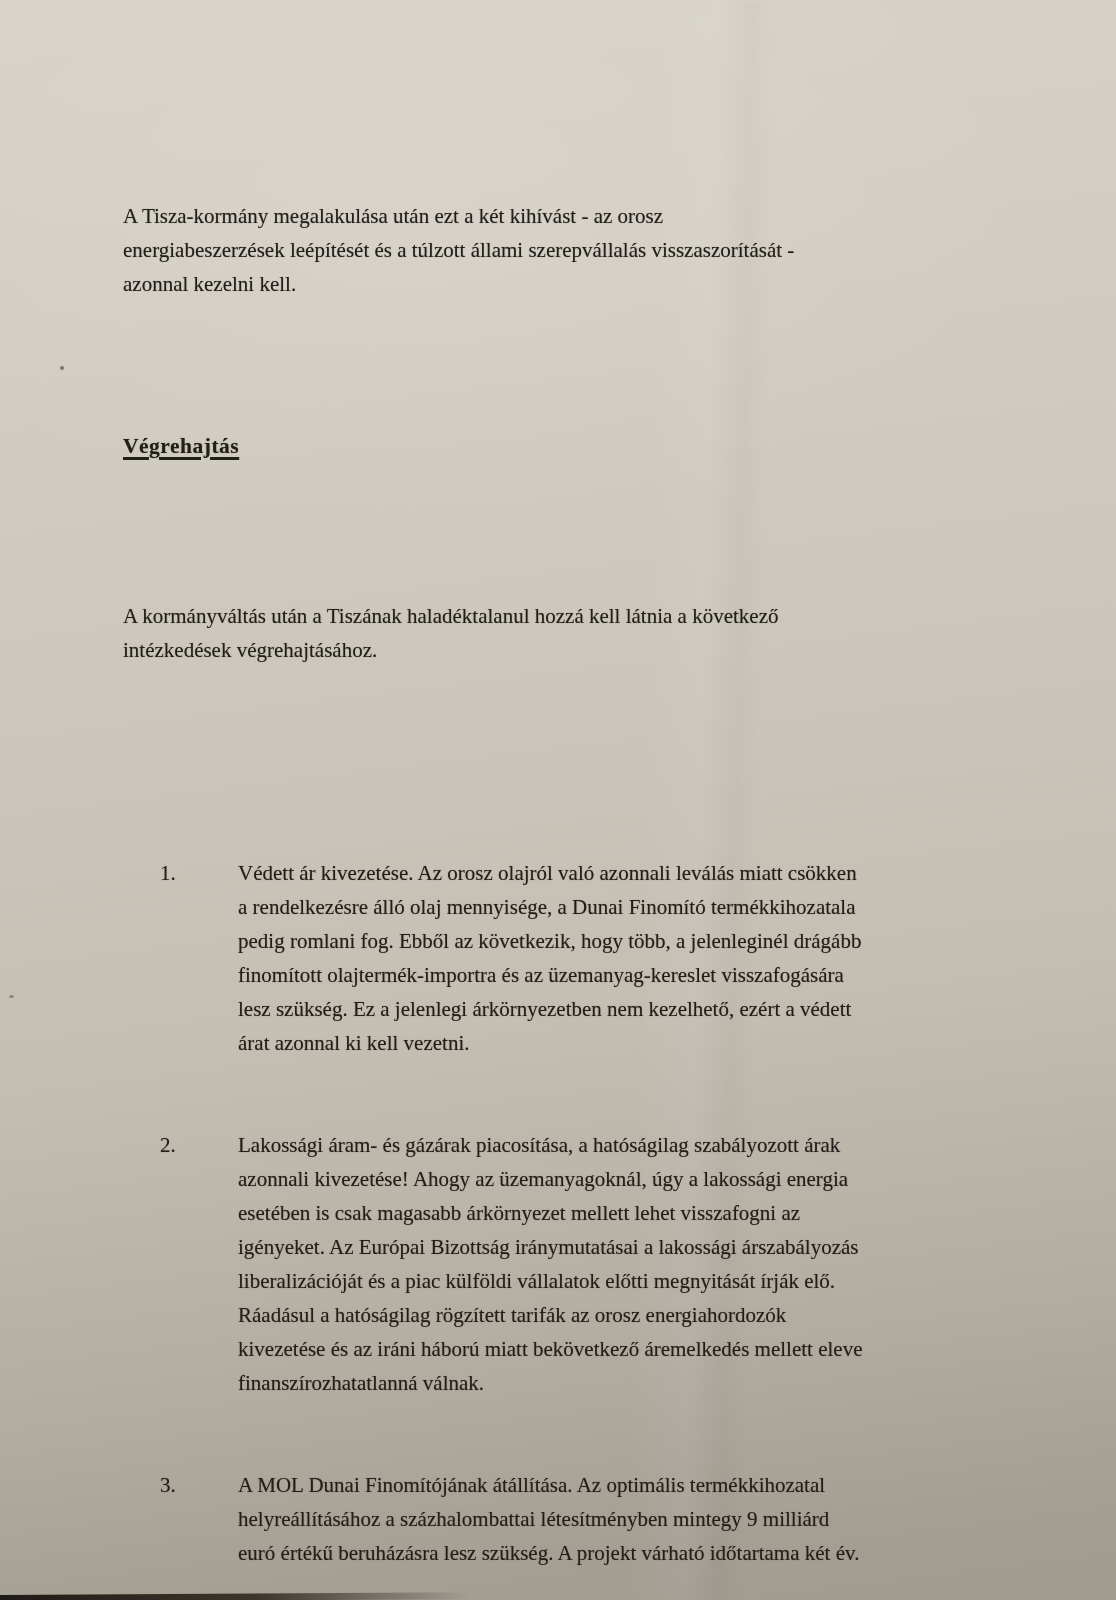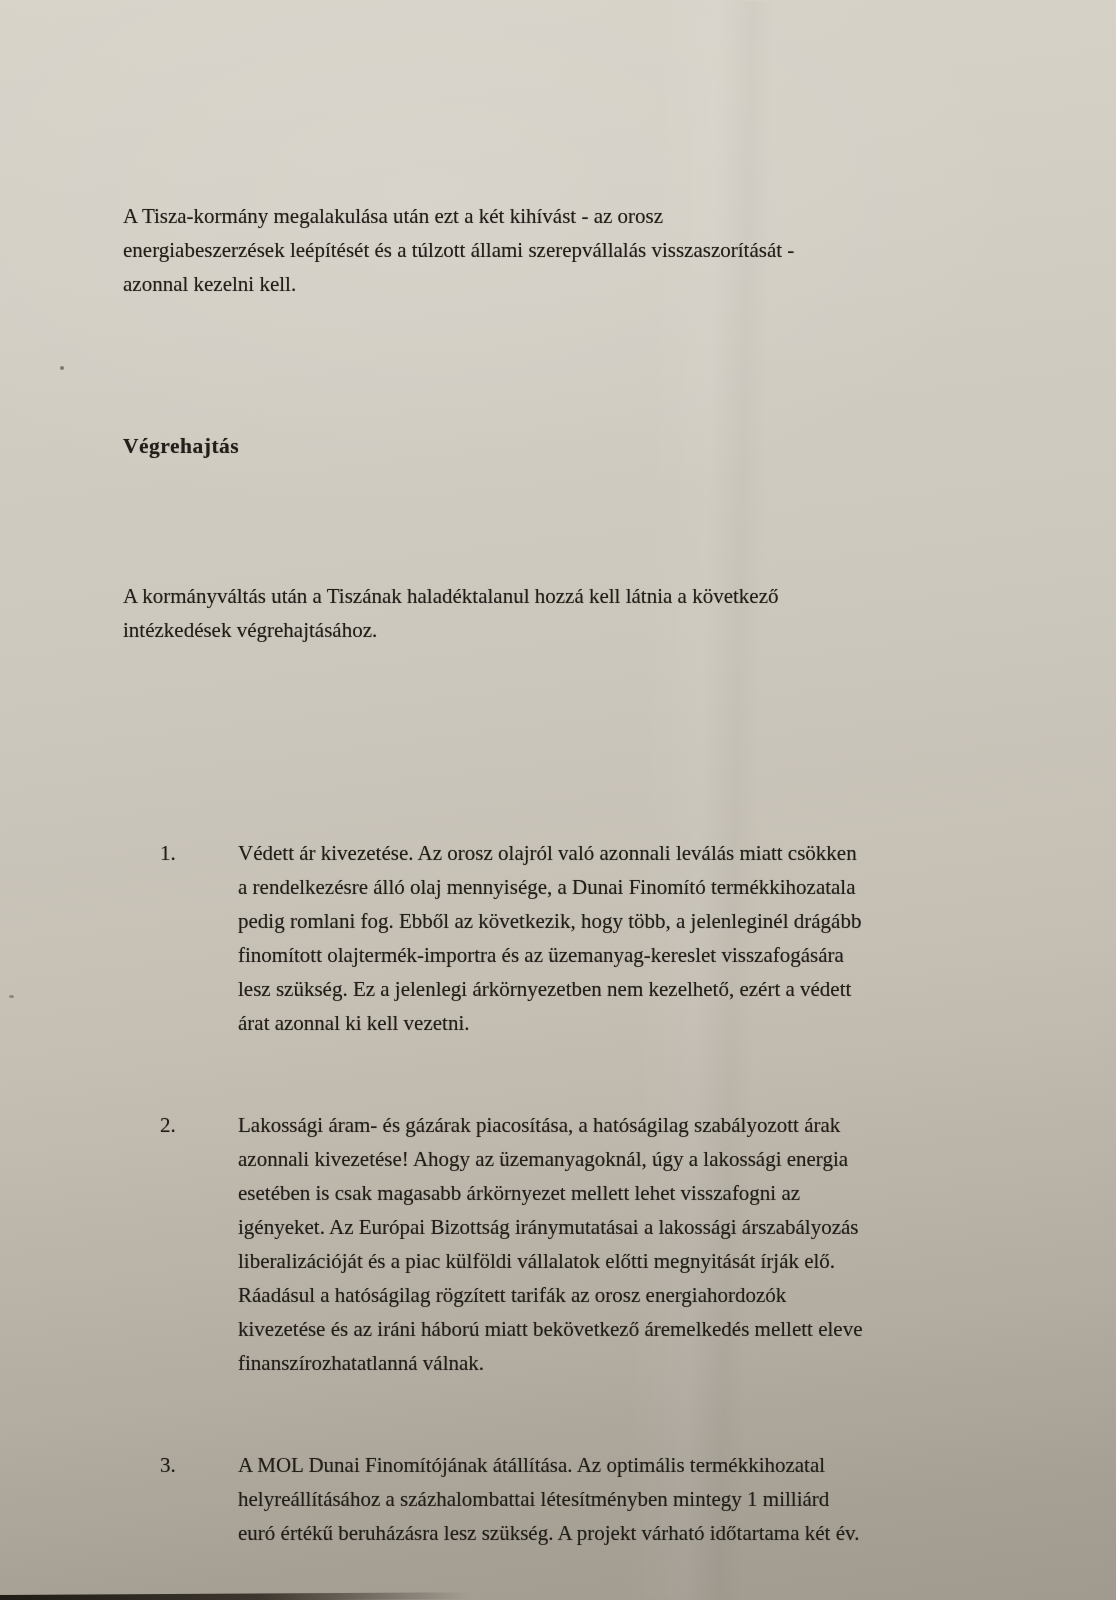"Végrehajtás" .heading .u { text-decoration: none -> underline }
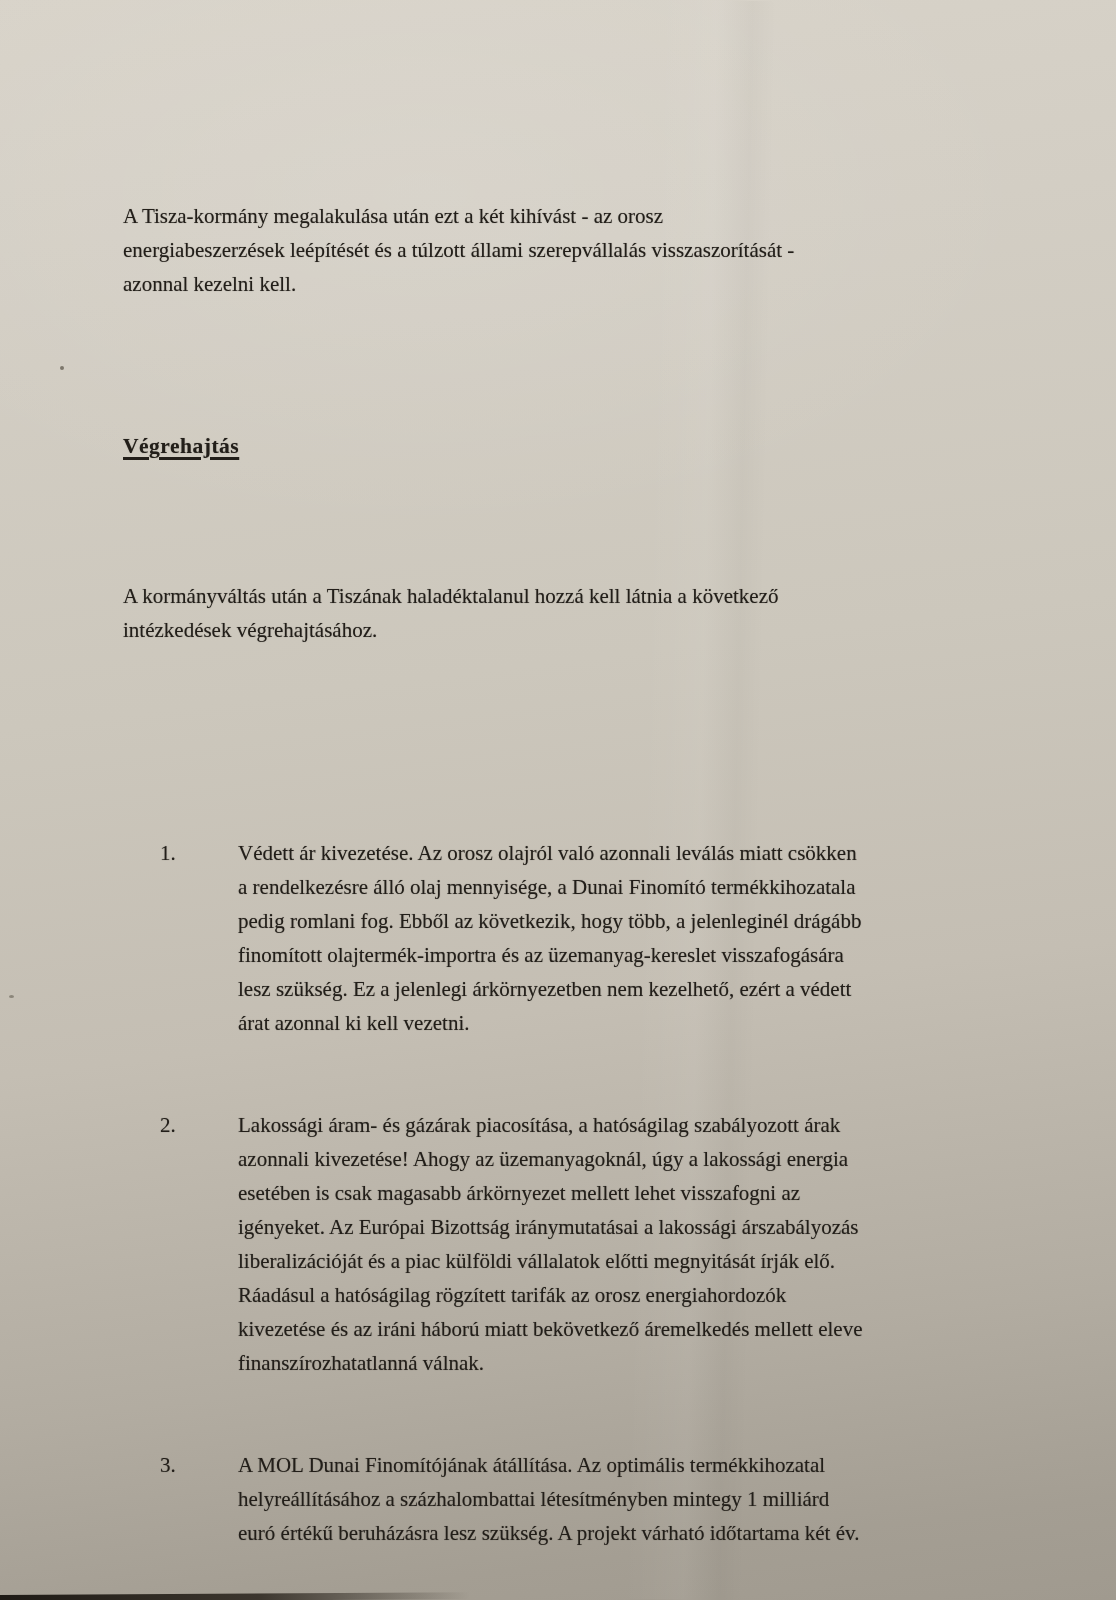"A kormányváltás után a Tiszának" .lead { margin-top: 14px -> 34px }
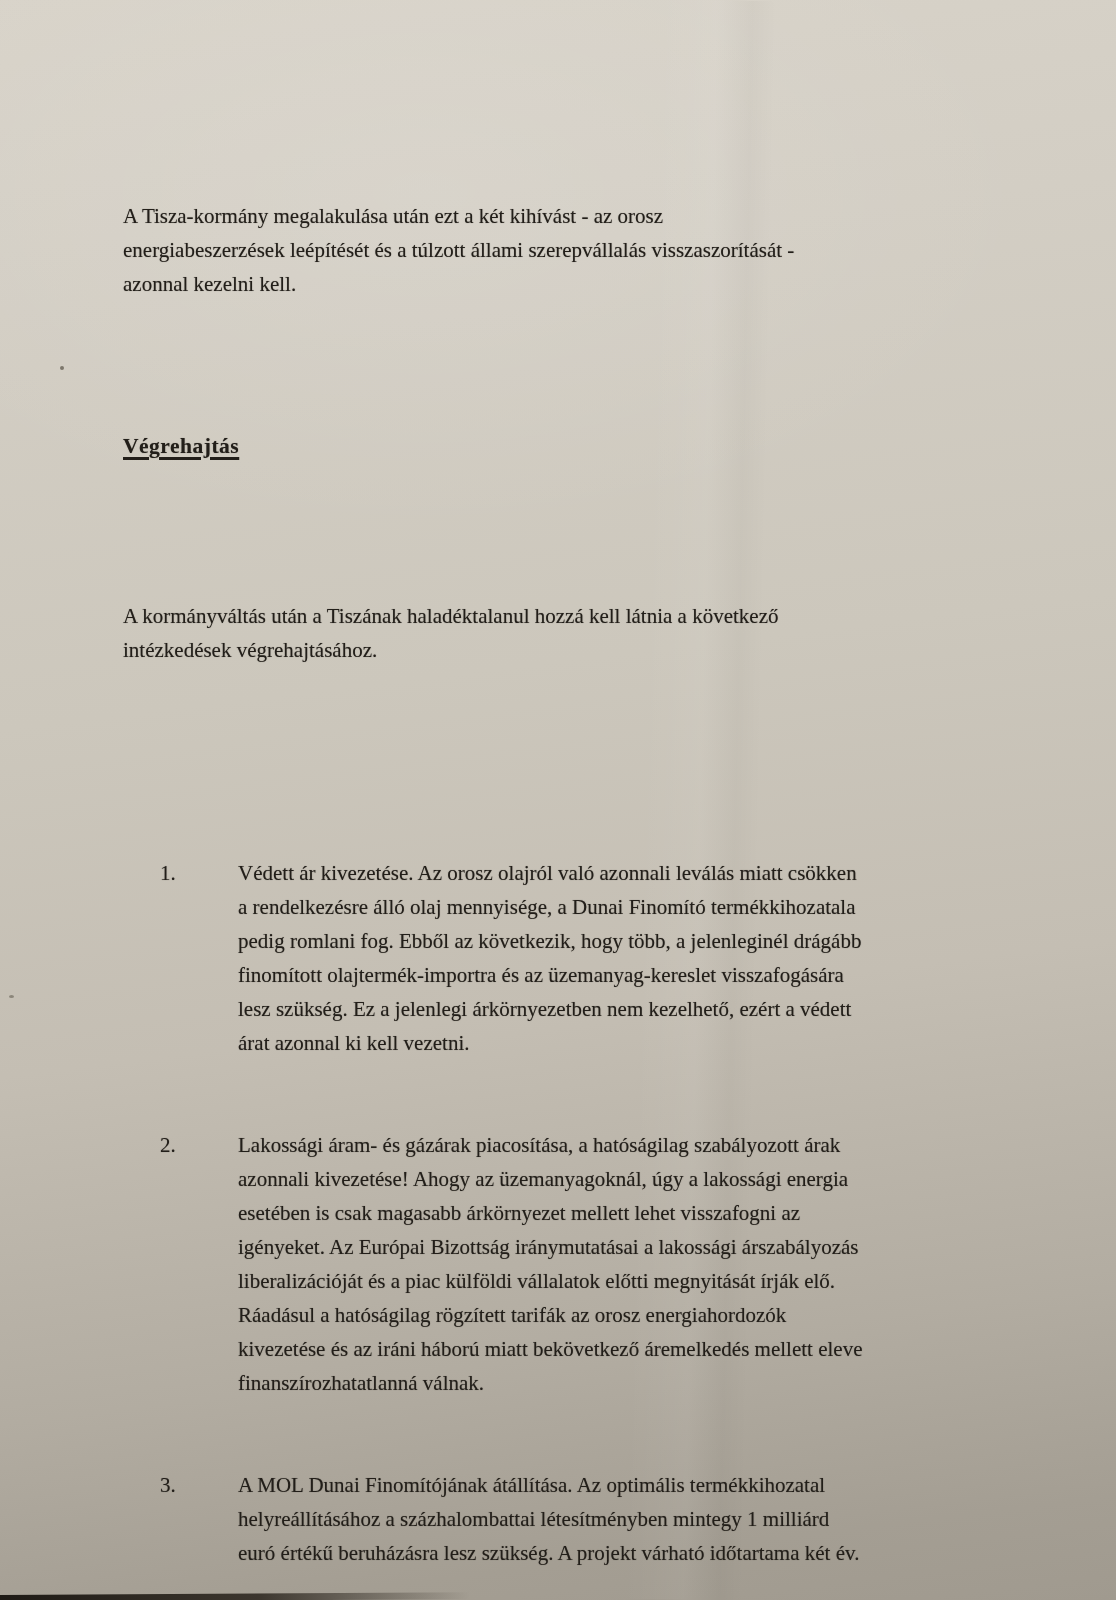"A MOL Dunai Finomítójának átállítása." span.itext { text: 1 -> 9 }
